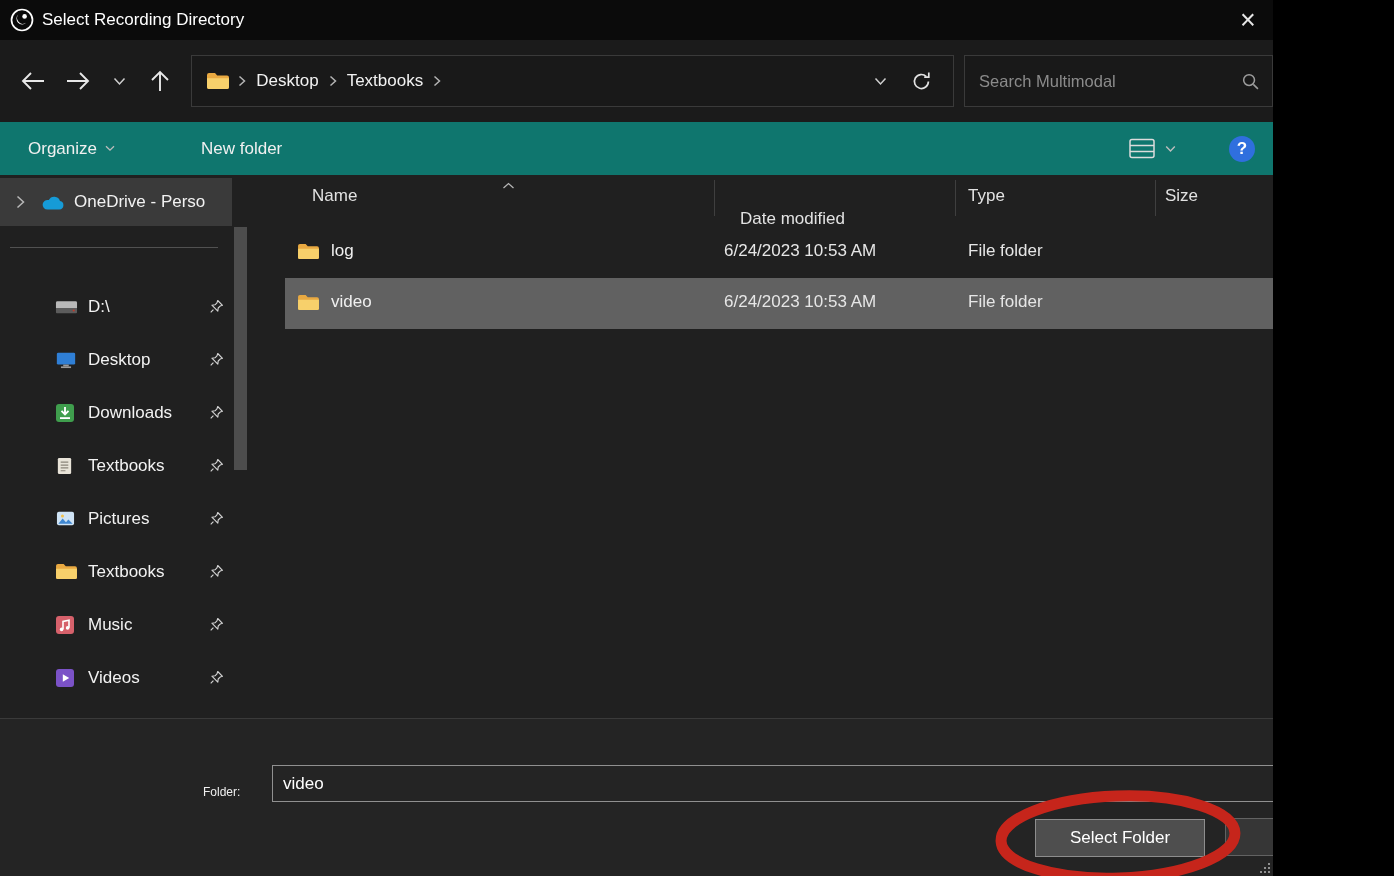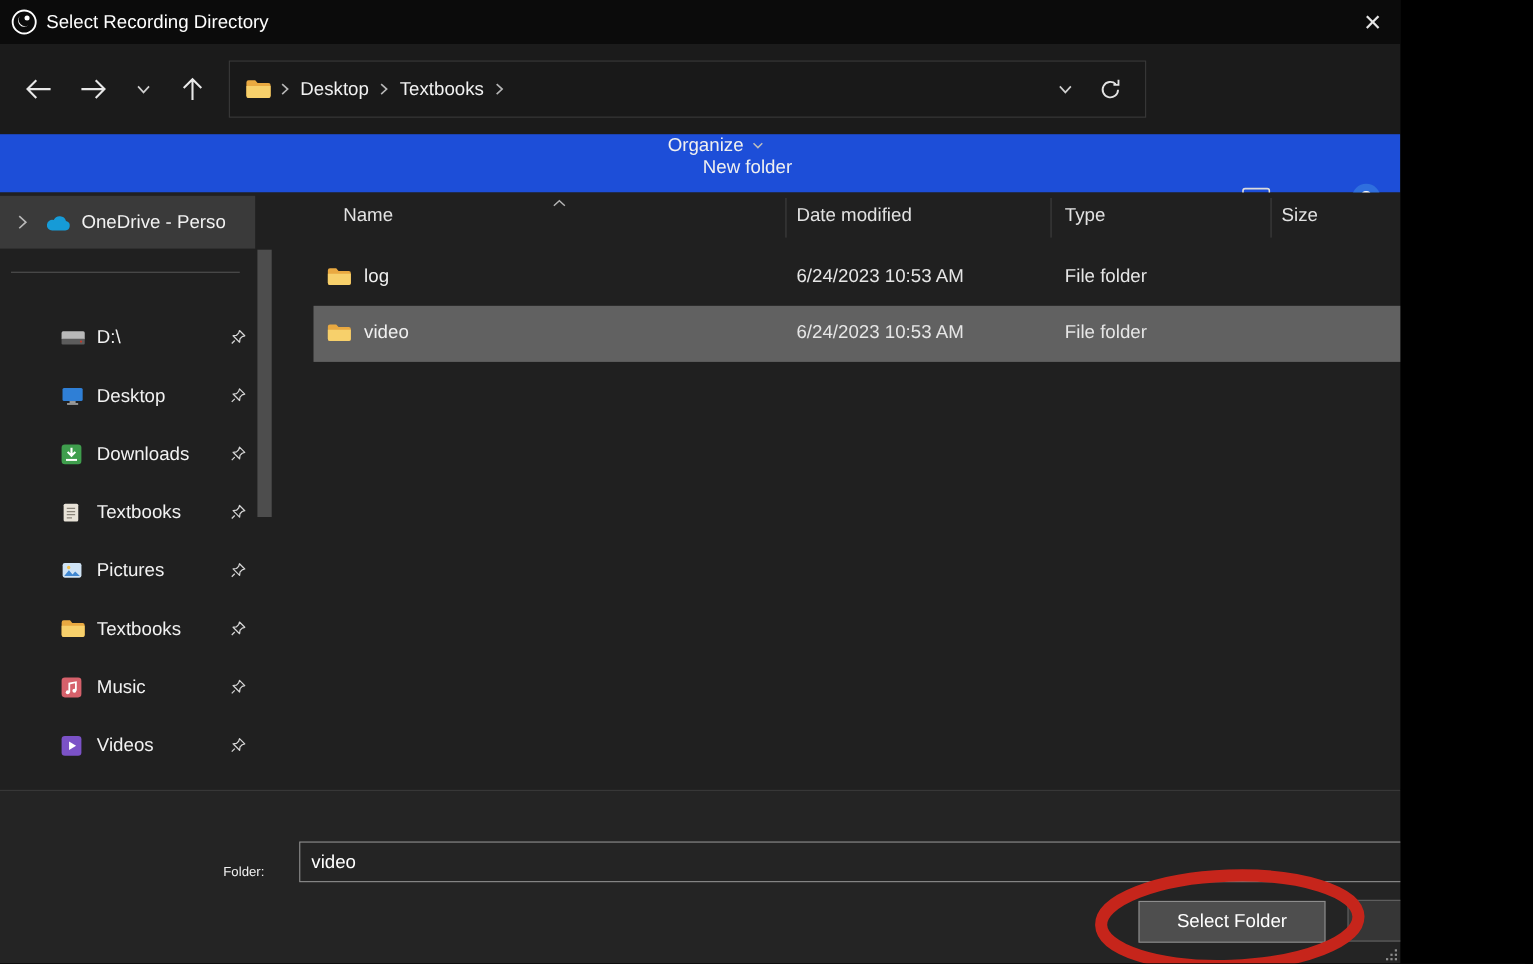"Search Multimodal" div.searchbar { html: none -> <div> <input> <span> <svg> <circle></circle> <path></path> </svg> </span> </div> }
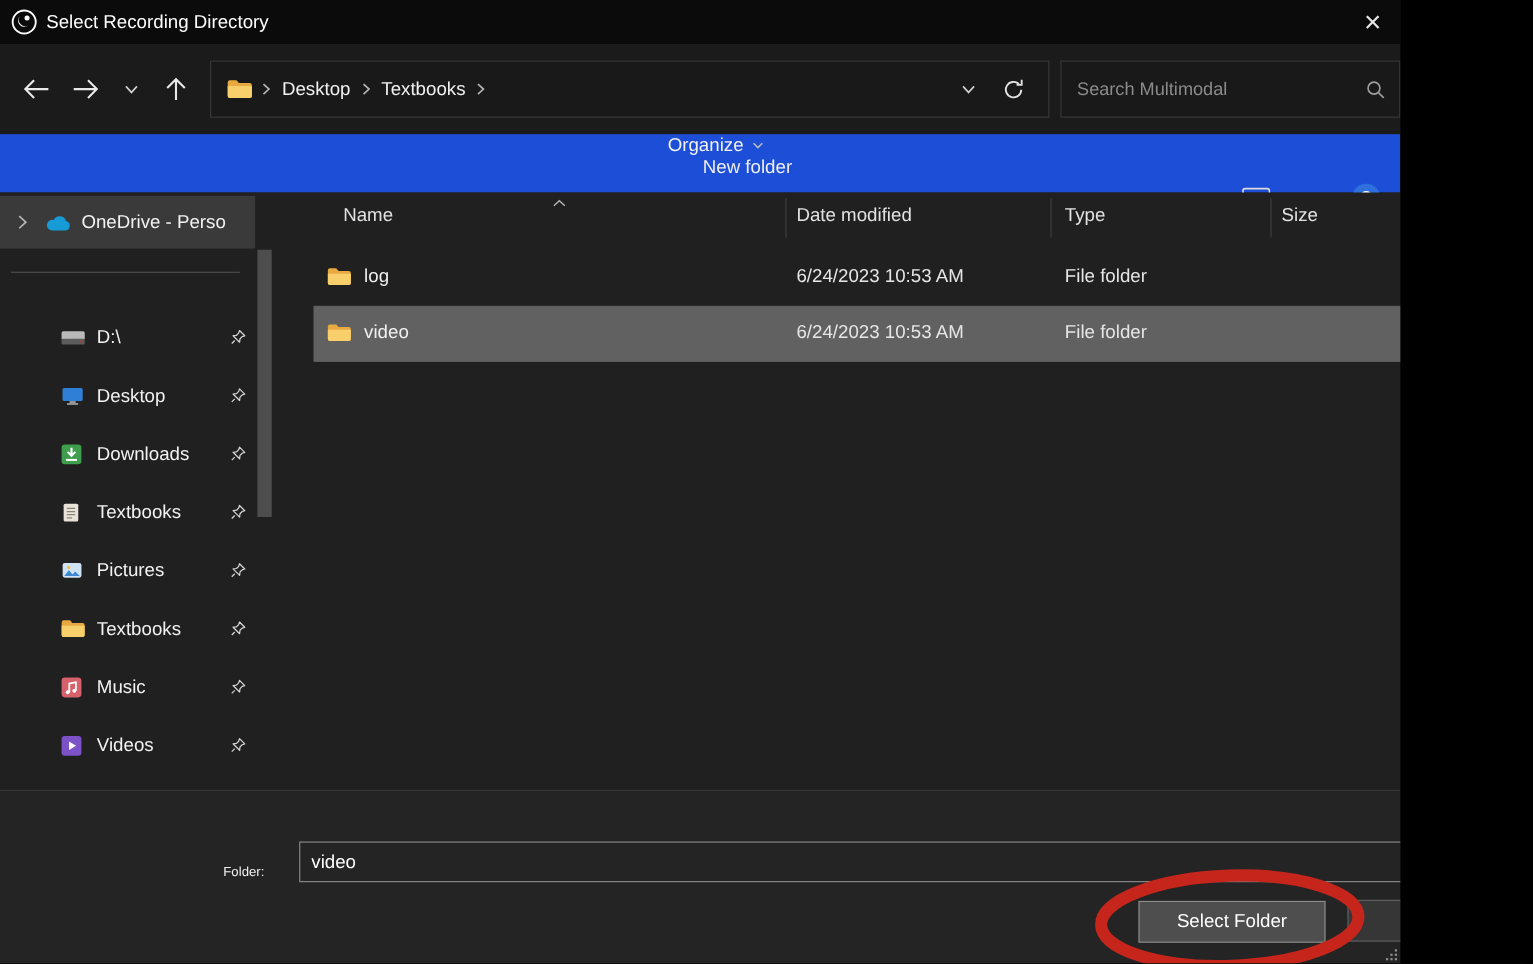"Organize" .toolbar { background: #1d4ed8 -> #0f766e; flex-direction: column -> none }
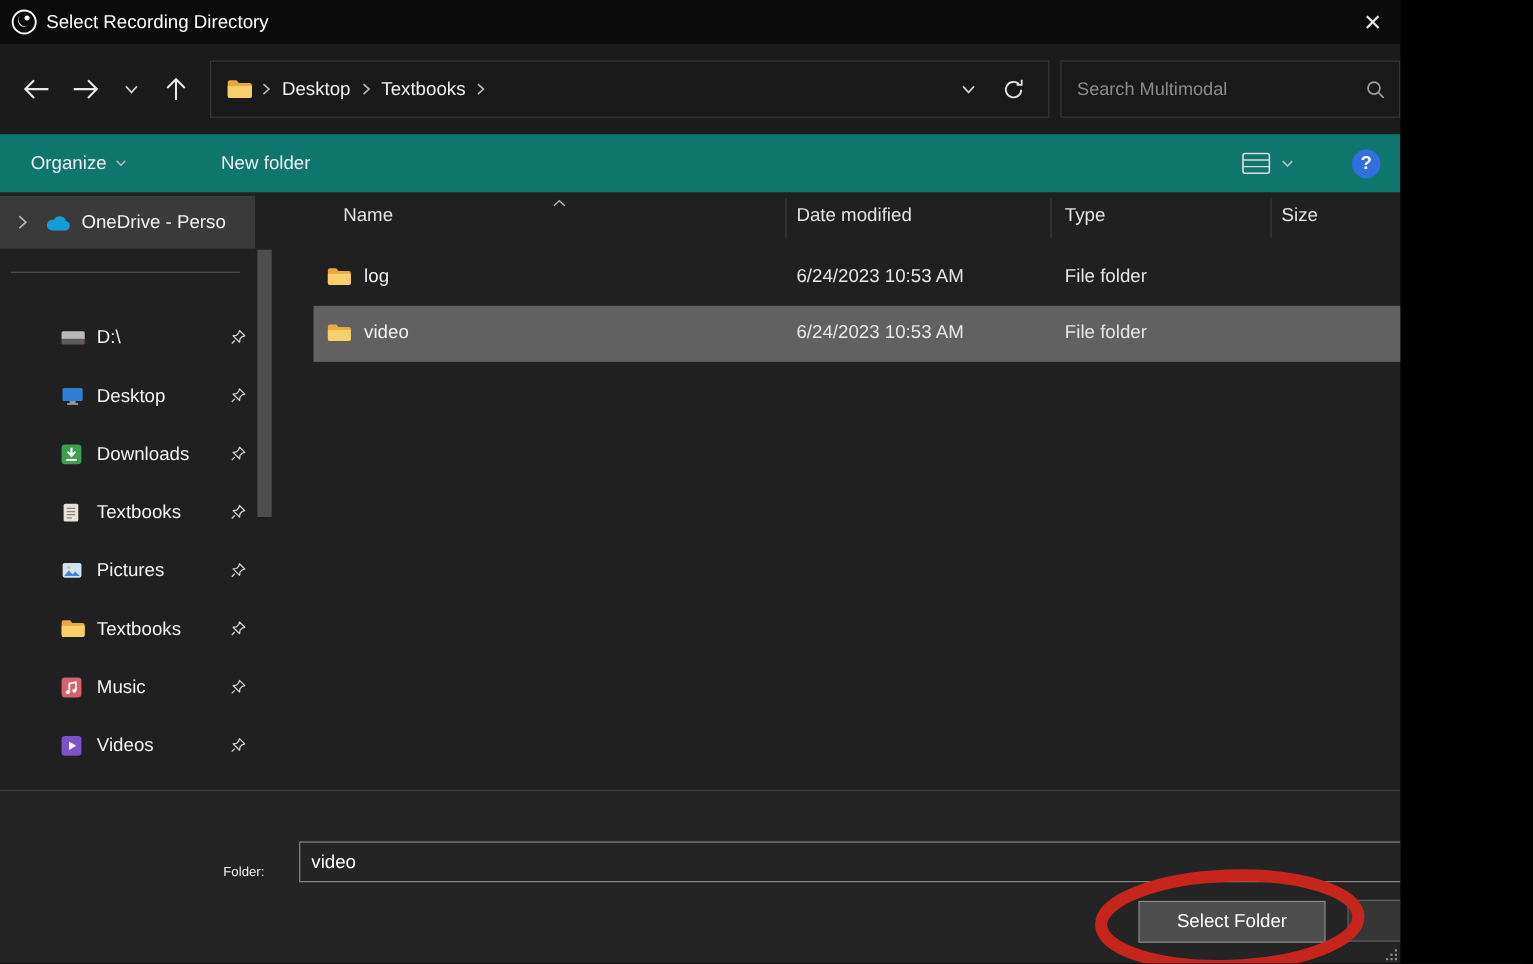"Date modified" .ch-date { left: 464px -> 480px; margin-top: none -> 23px }
